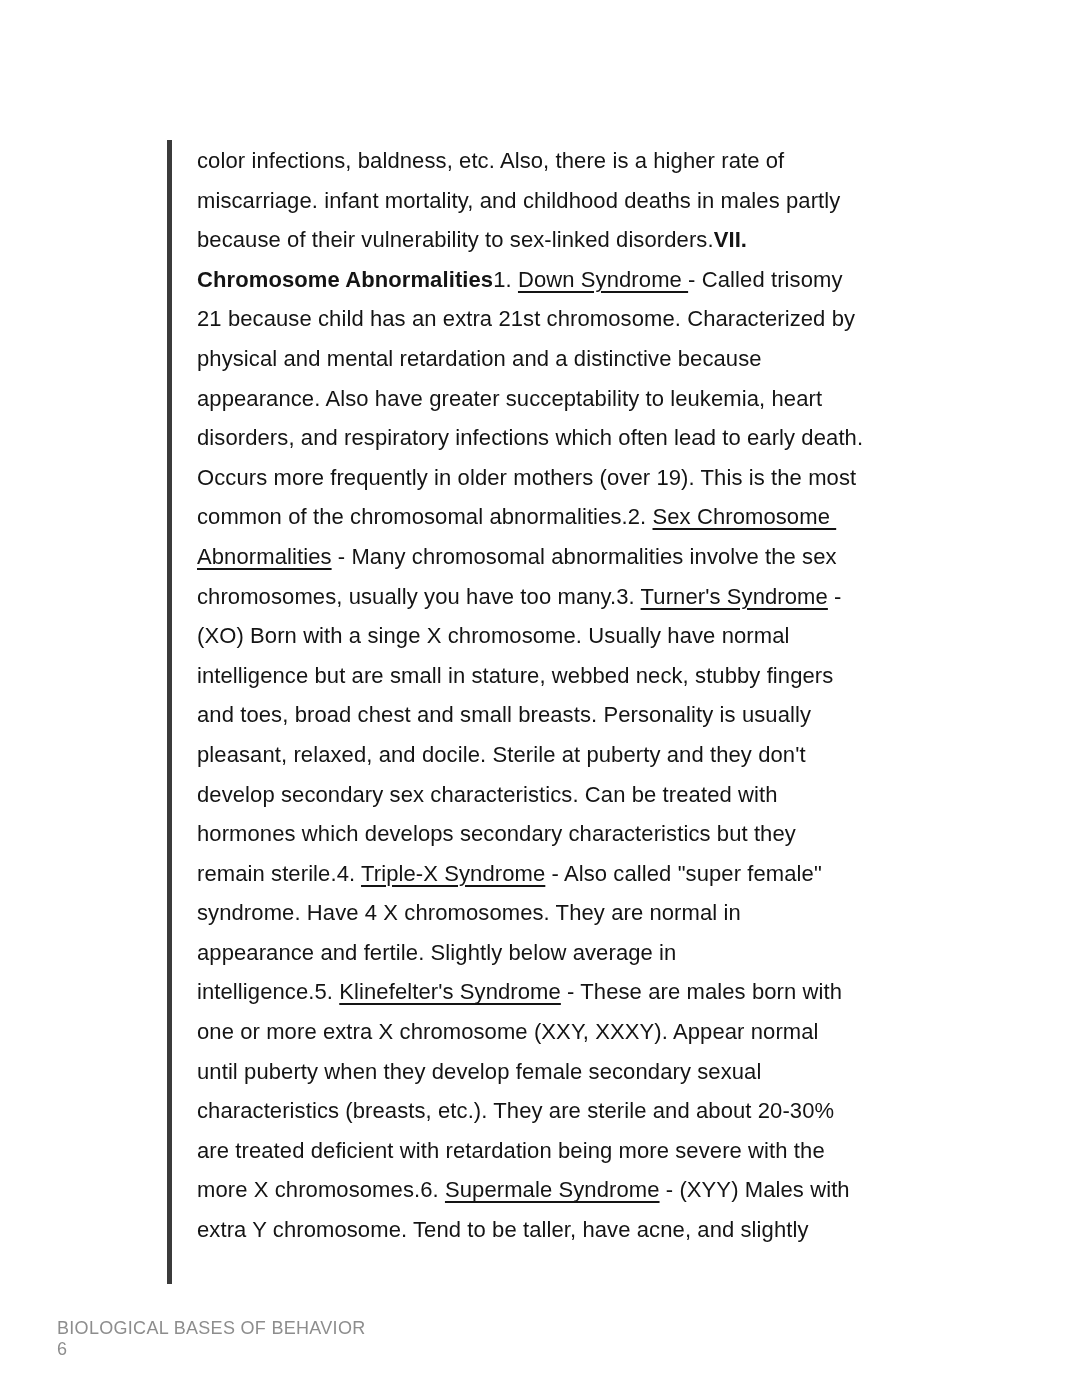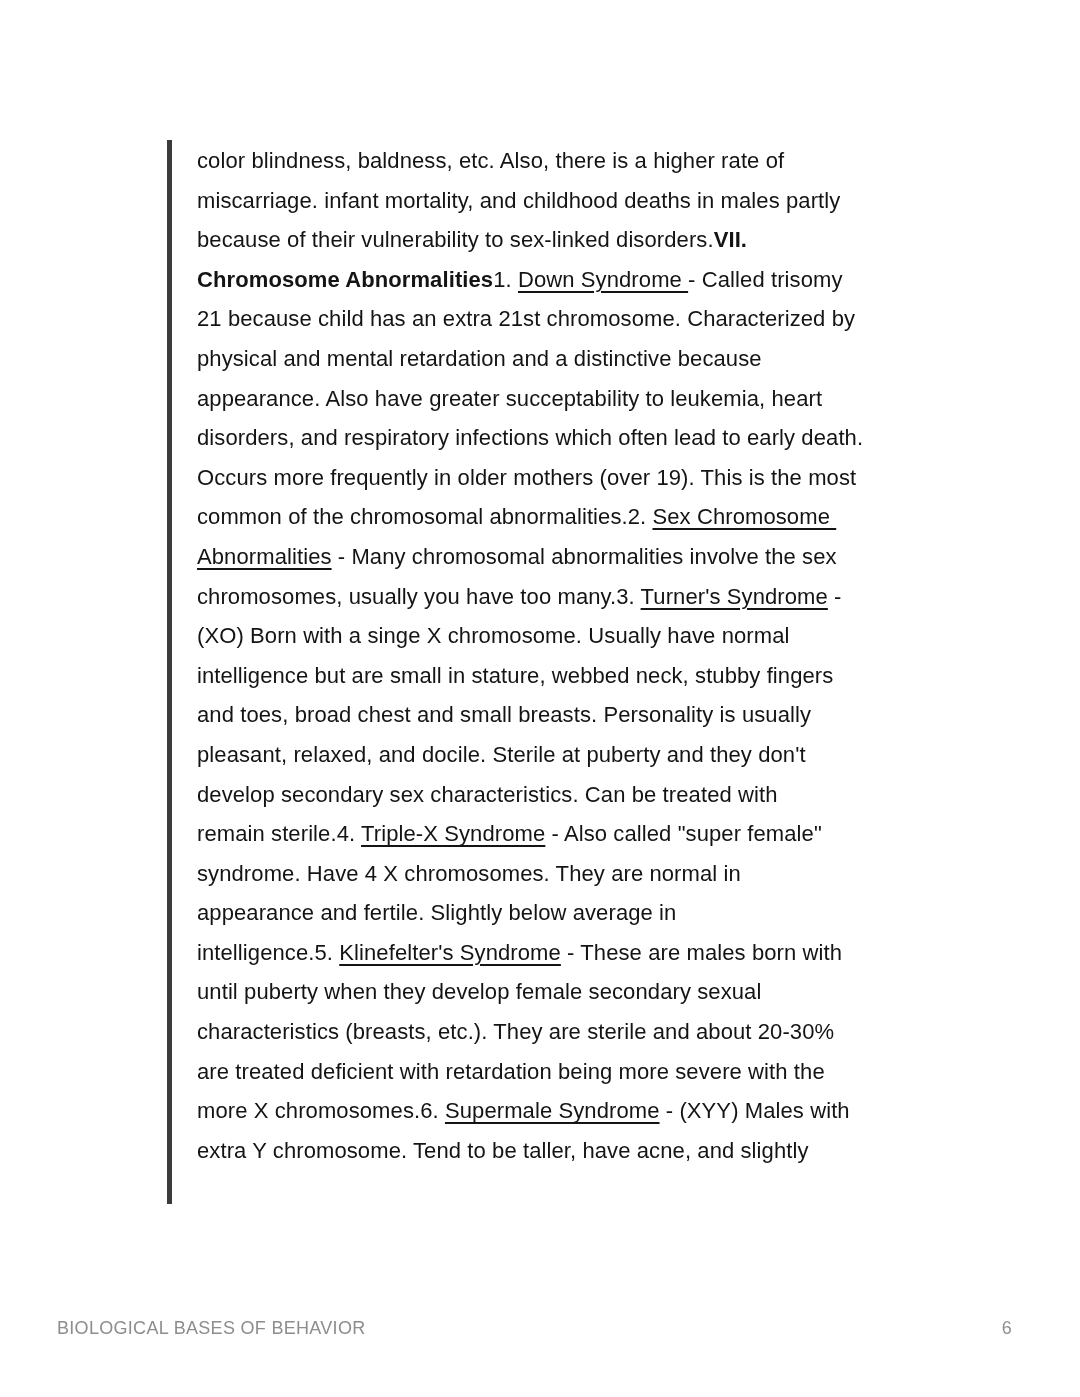"color blindness, baldness, etc. Also," span { text: blindness -> infections }
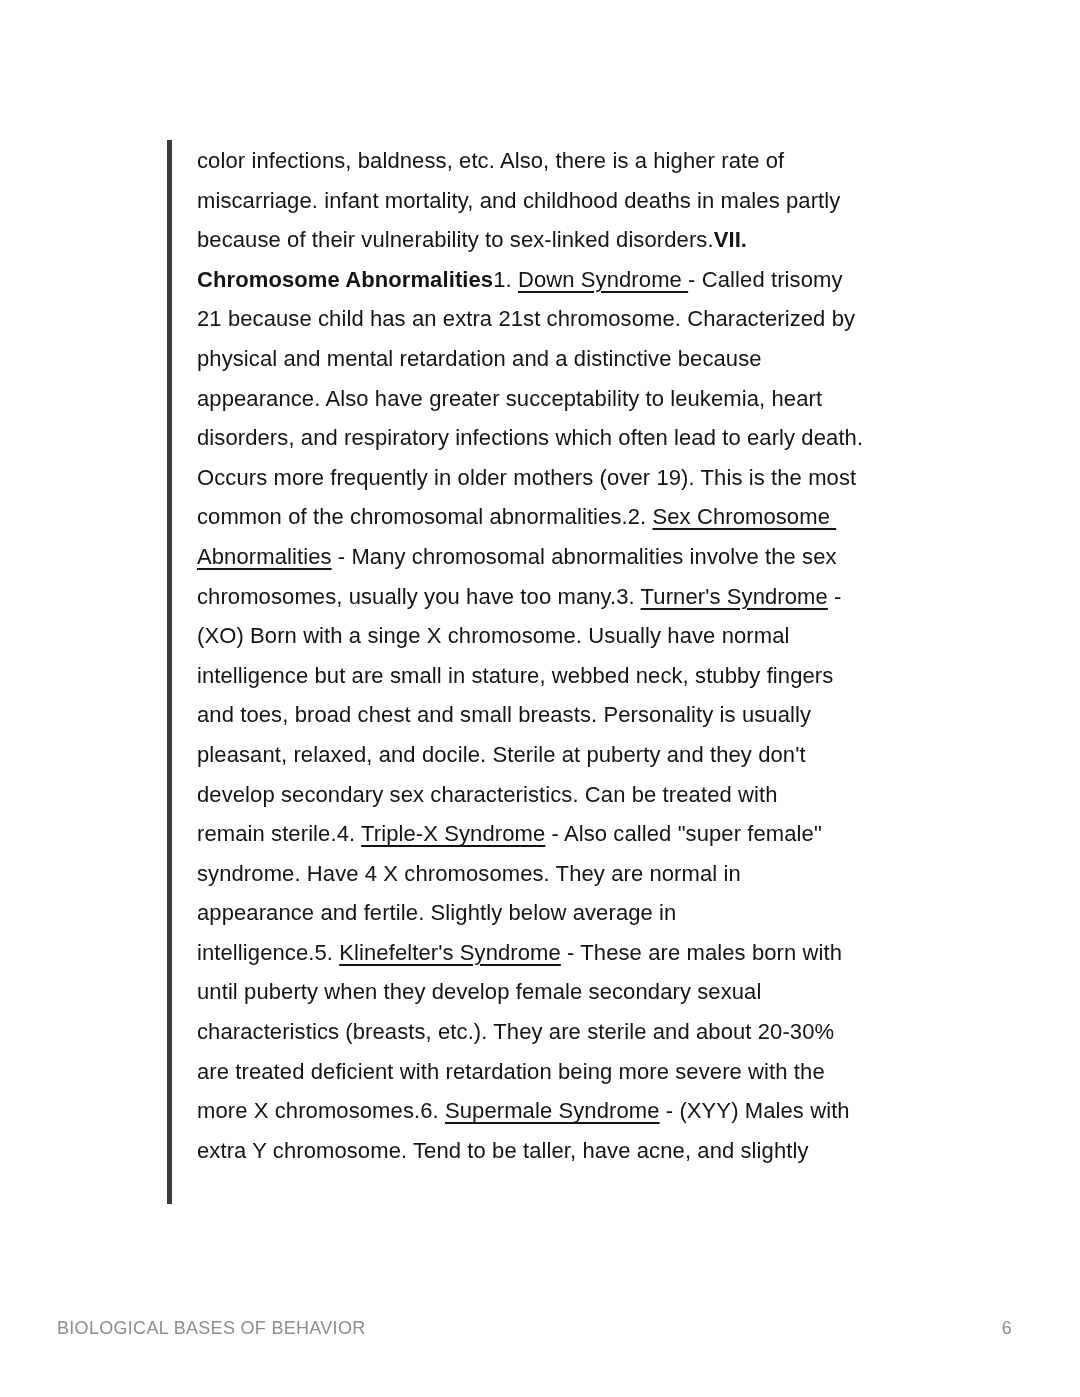"hormones which develops secondary" div.qline { html: none -> <div><span>hormones which develops secondary characteristics but they</span></div> }
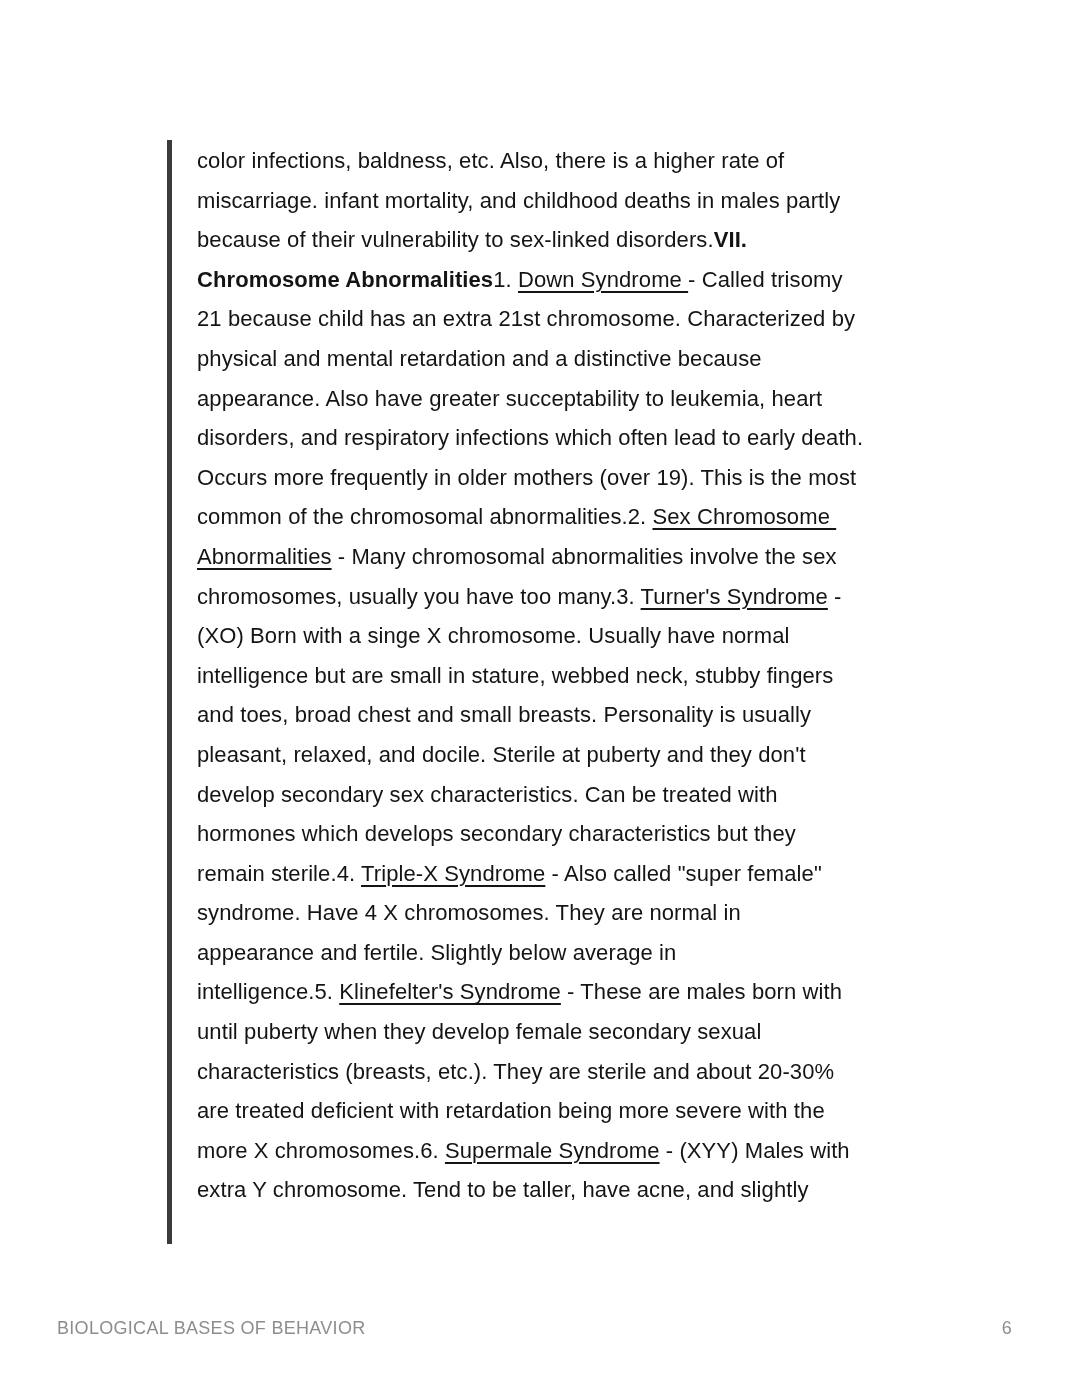"one or more extra X" div.qline { html: none -> <div><span>one or more extra X chromosome (XXY, XXXY). Appear normal</span></div> }
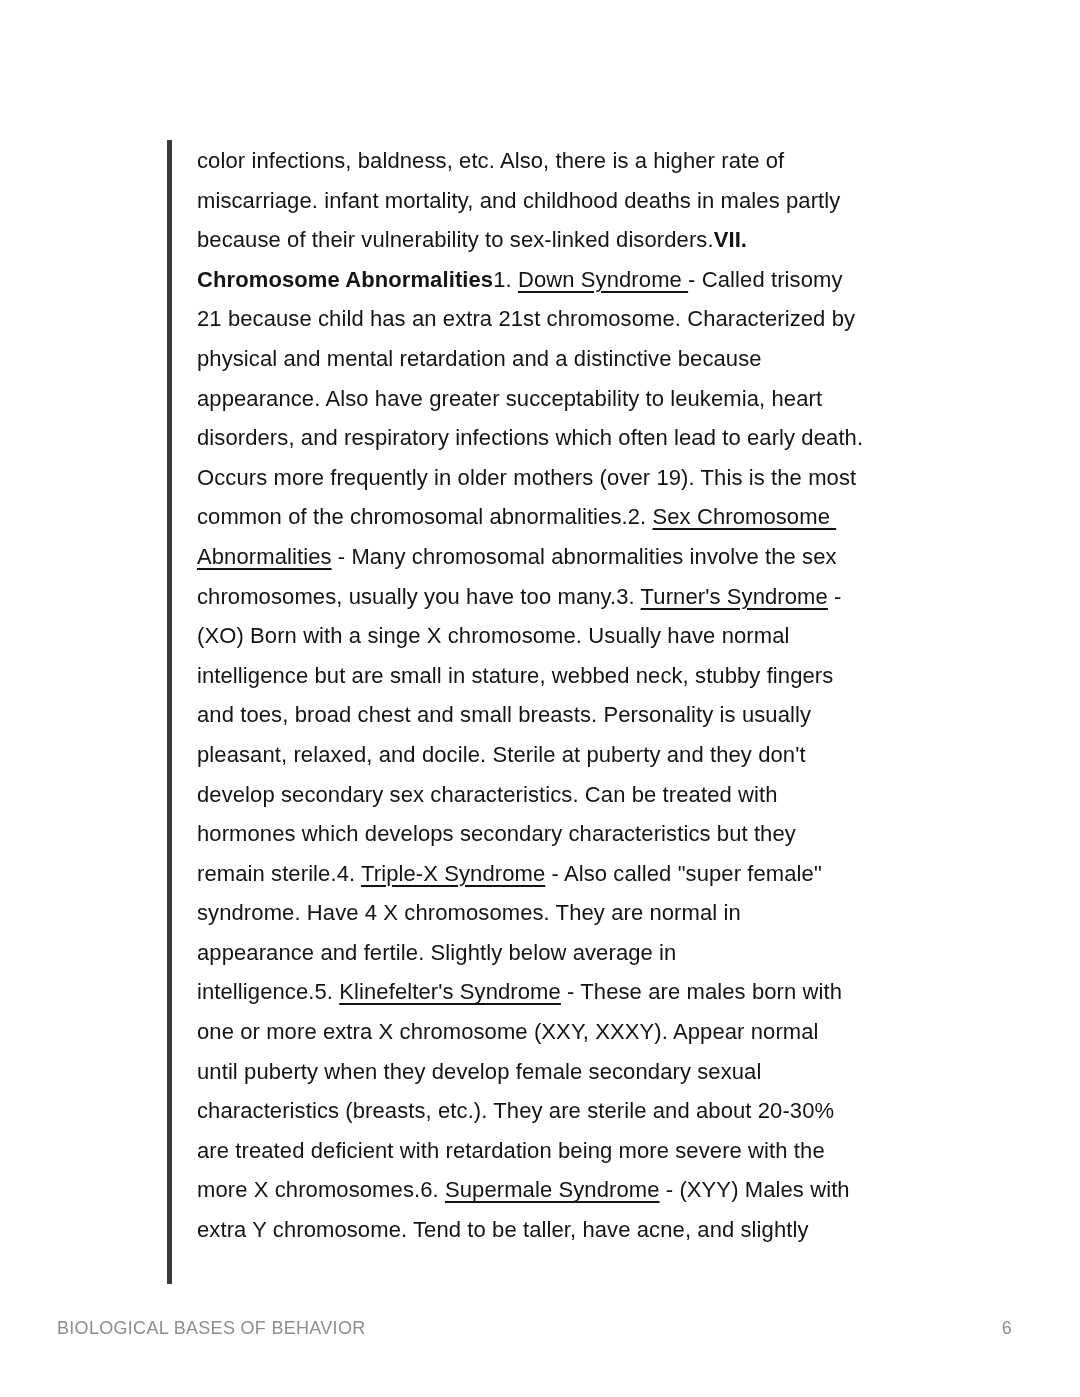"BIOLOGICAL BASES OF BEHAVIOR" .footer { flex-direction: none -> column }
